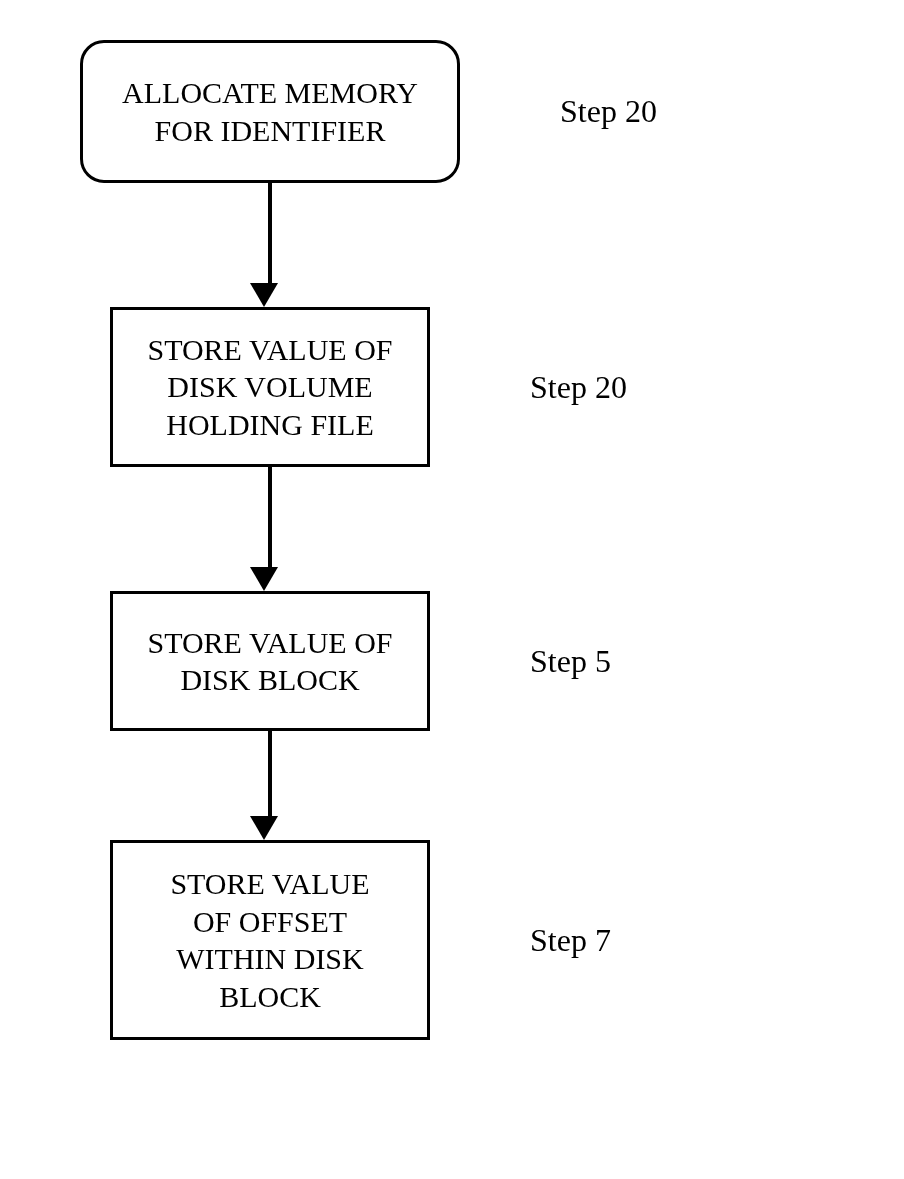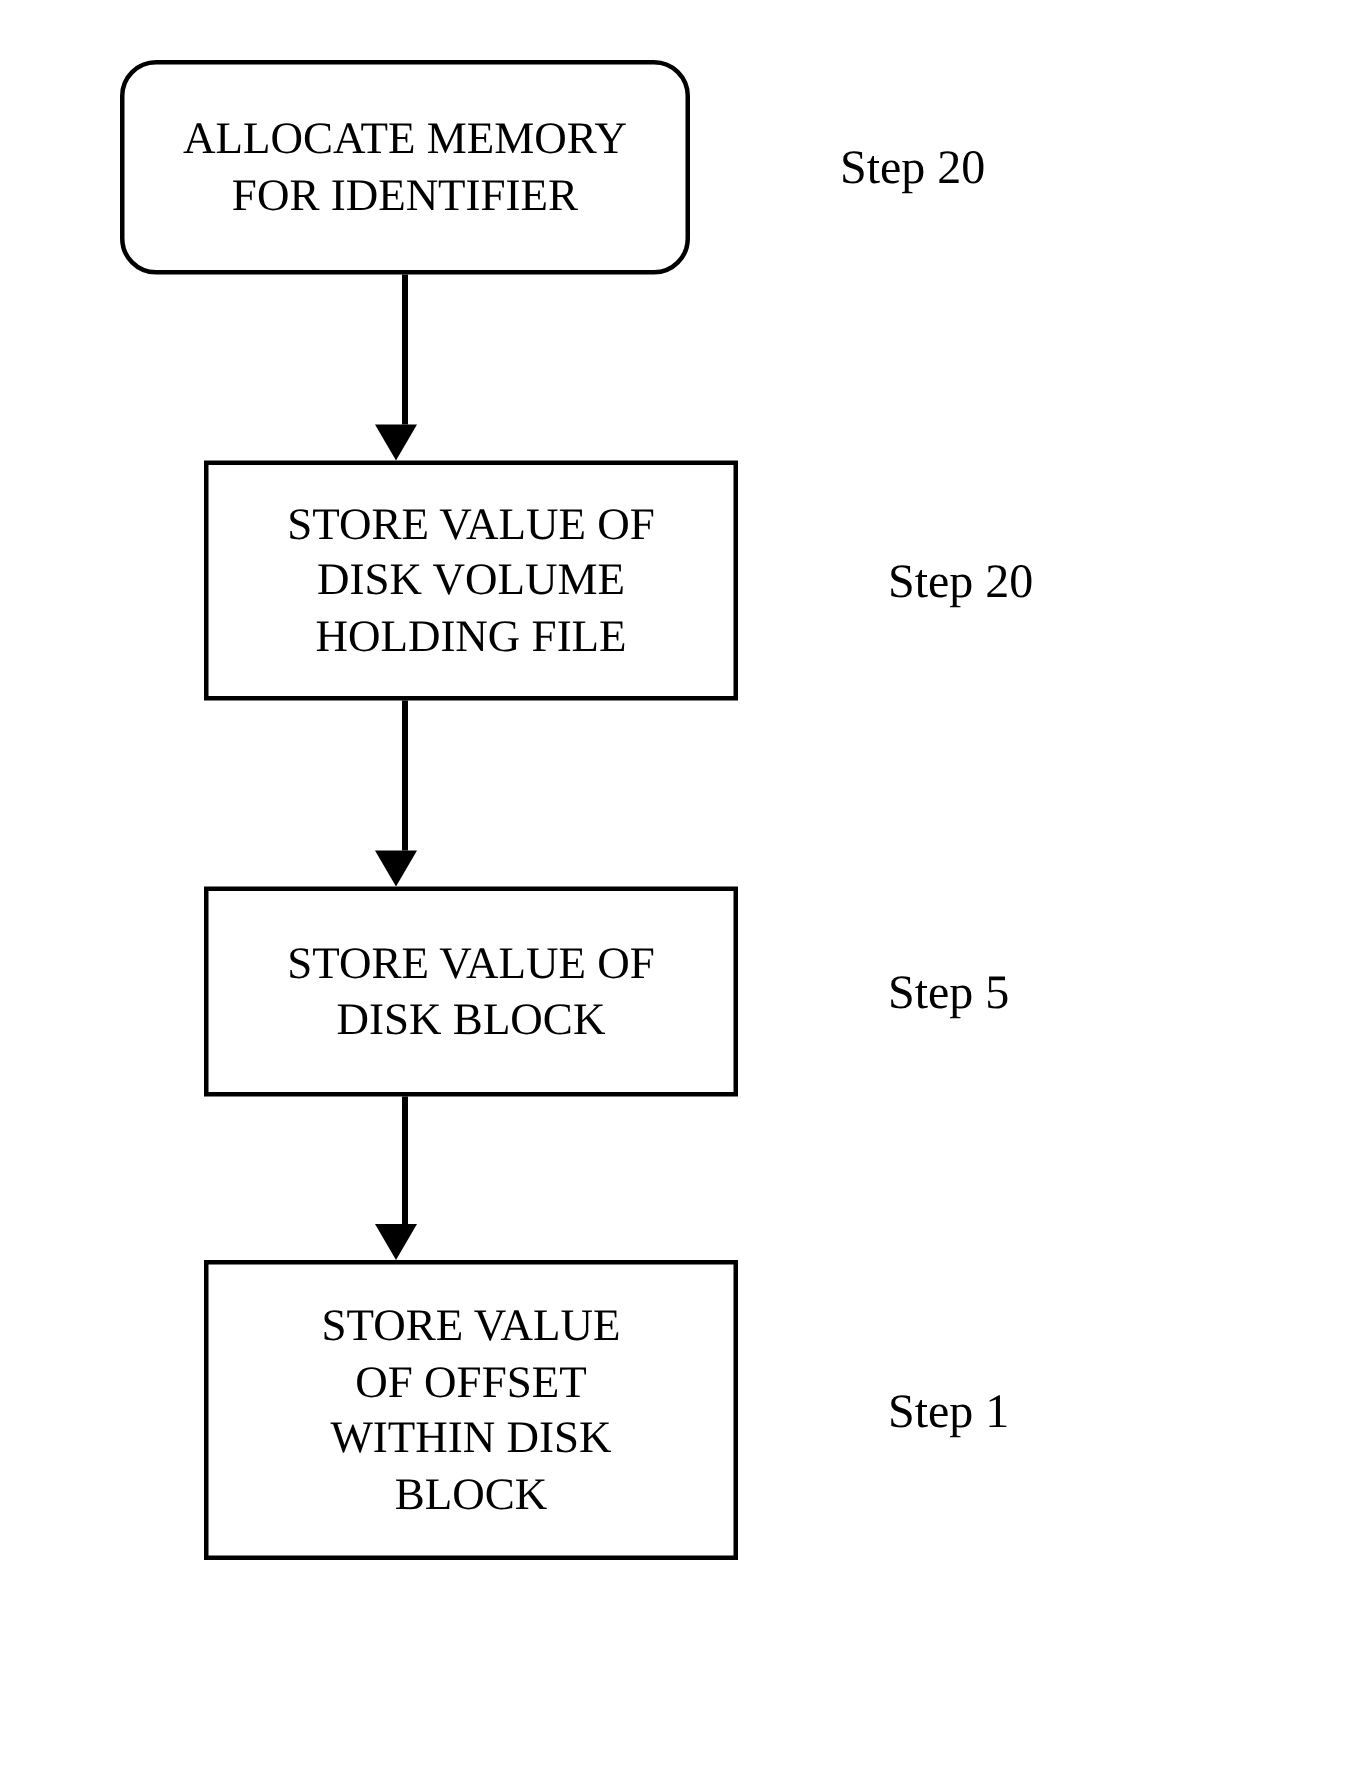"STORE VALUE OF" .box-sharp { margin-left: 76px -> 50px; width: 356px -> 320px }
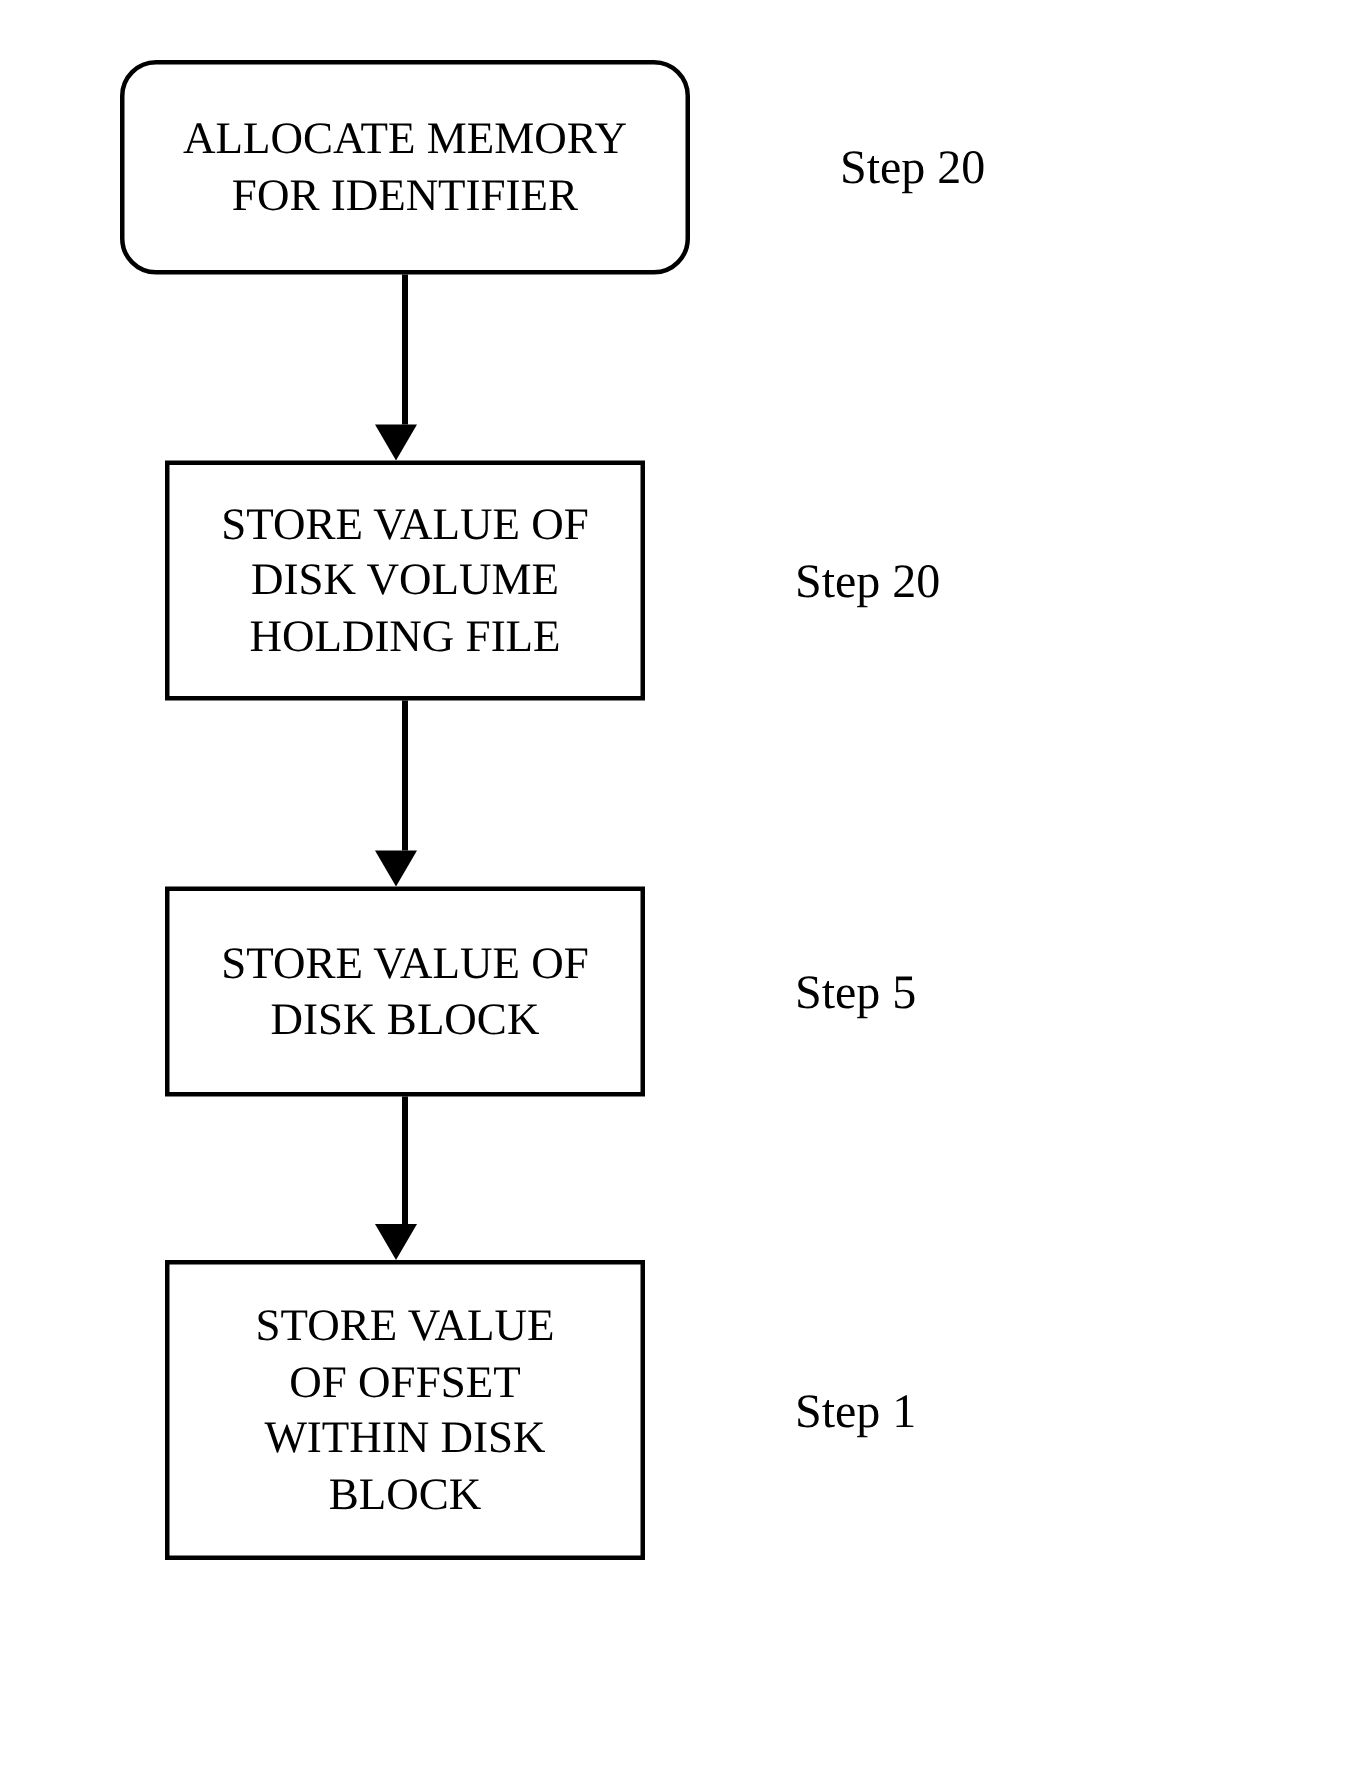"Step 1" div.step-label { text: 1 -> 7 }
